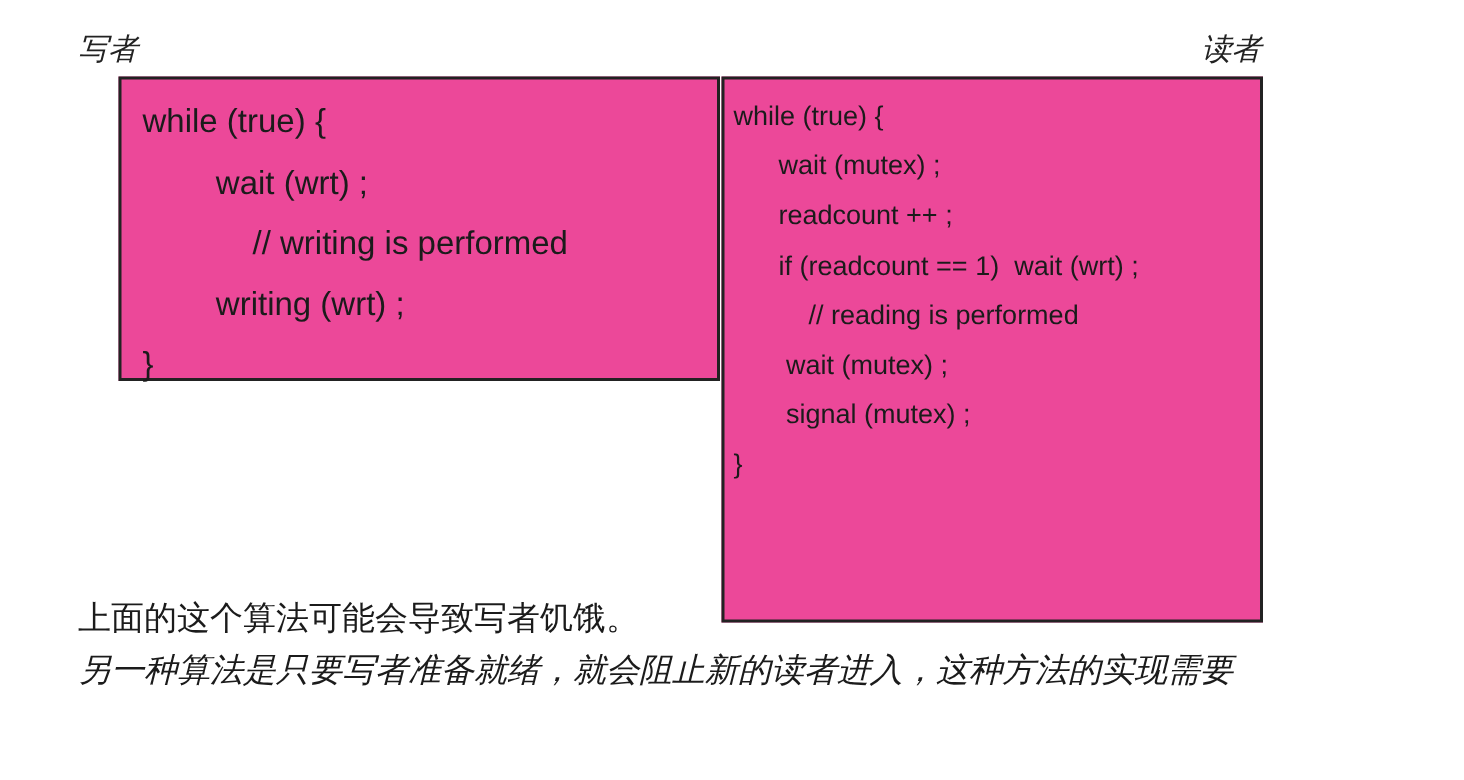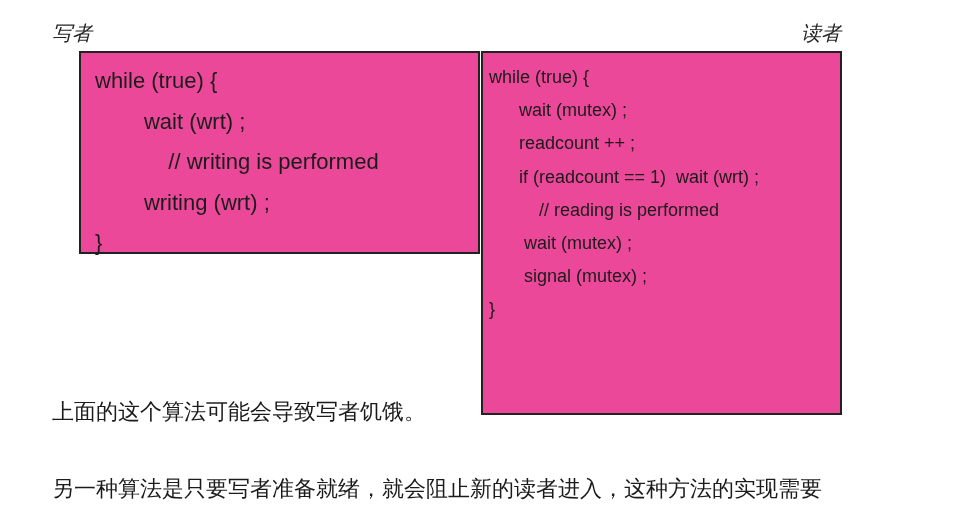"另一种算法是只要写者准备就绪，就会阻止新的读者进入，这种方法的实现需要" #para-line-2 { font-style: none -> italic; top: 473px -> 431px }
